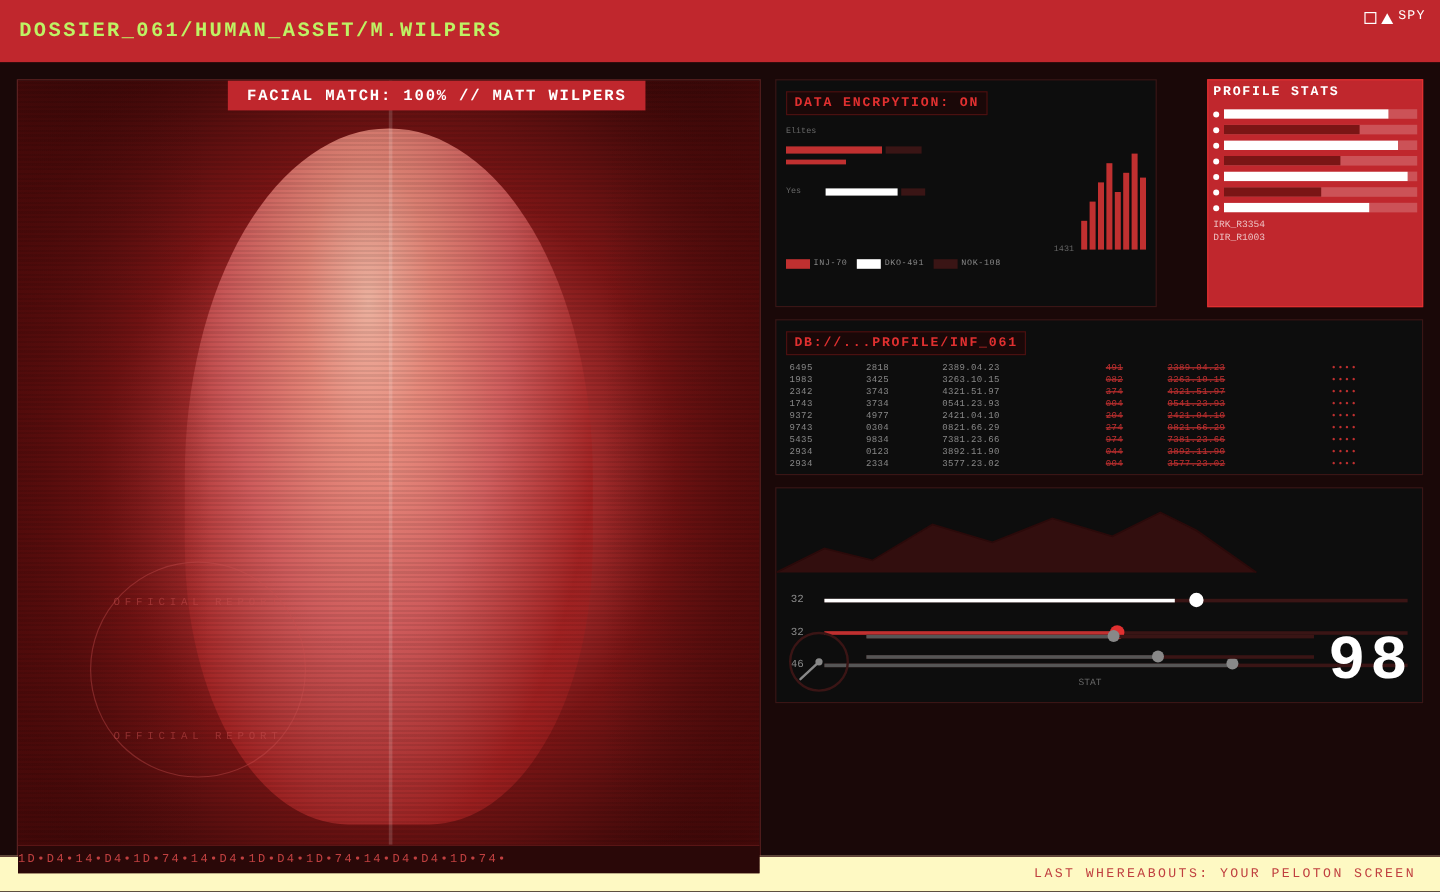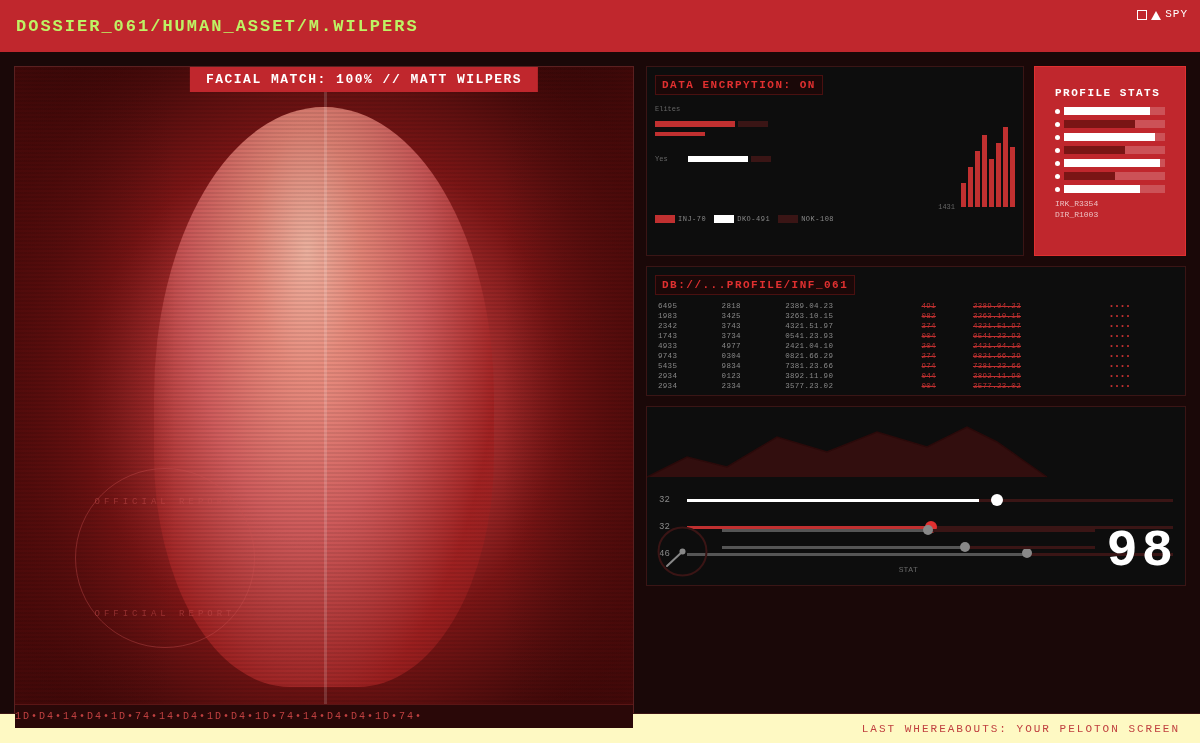"PROFILE STATS" #profile-stats-panel { margin-left: none -> 32px; padding: 20px -> 4px; width: 152px -> 180px }
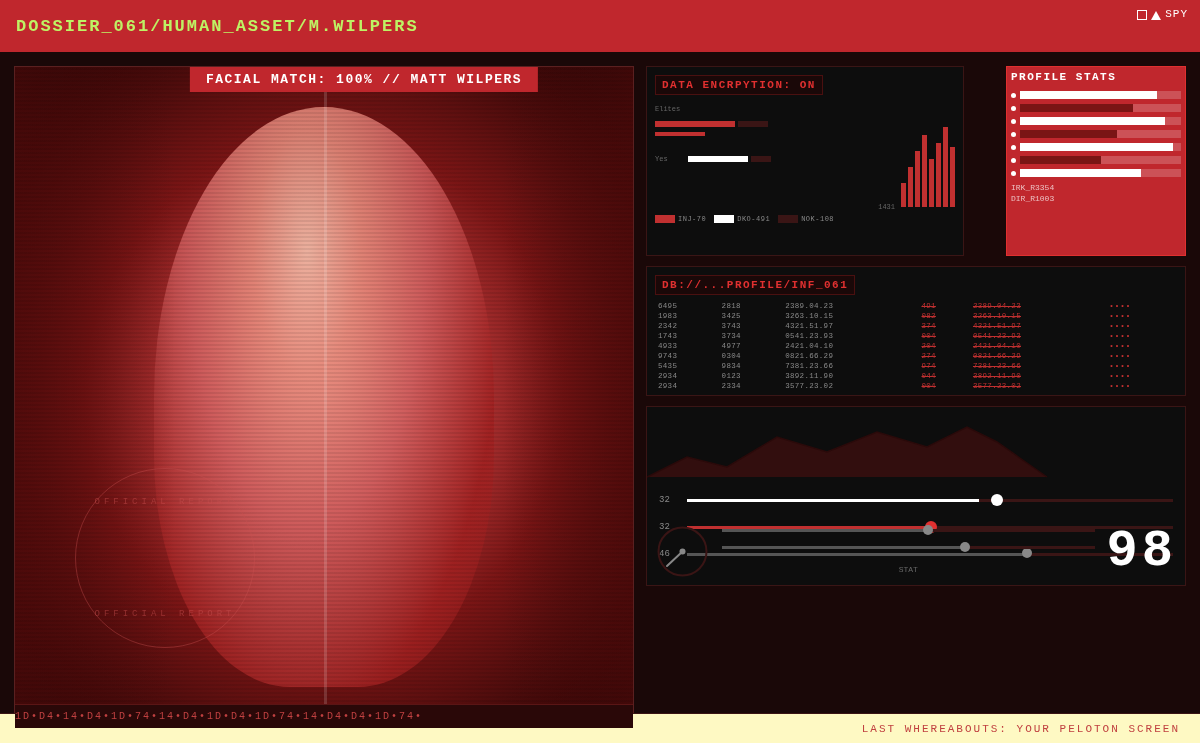"4933" td { text: 4933 -> 9372 }
